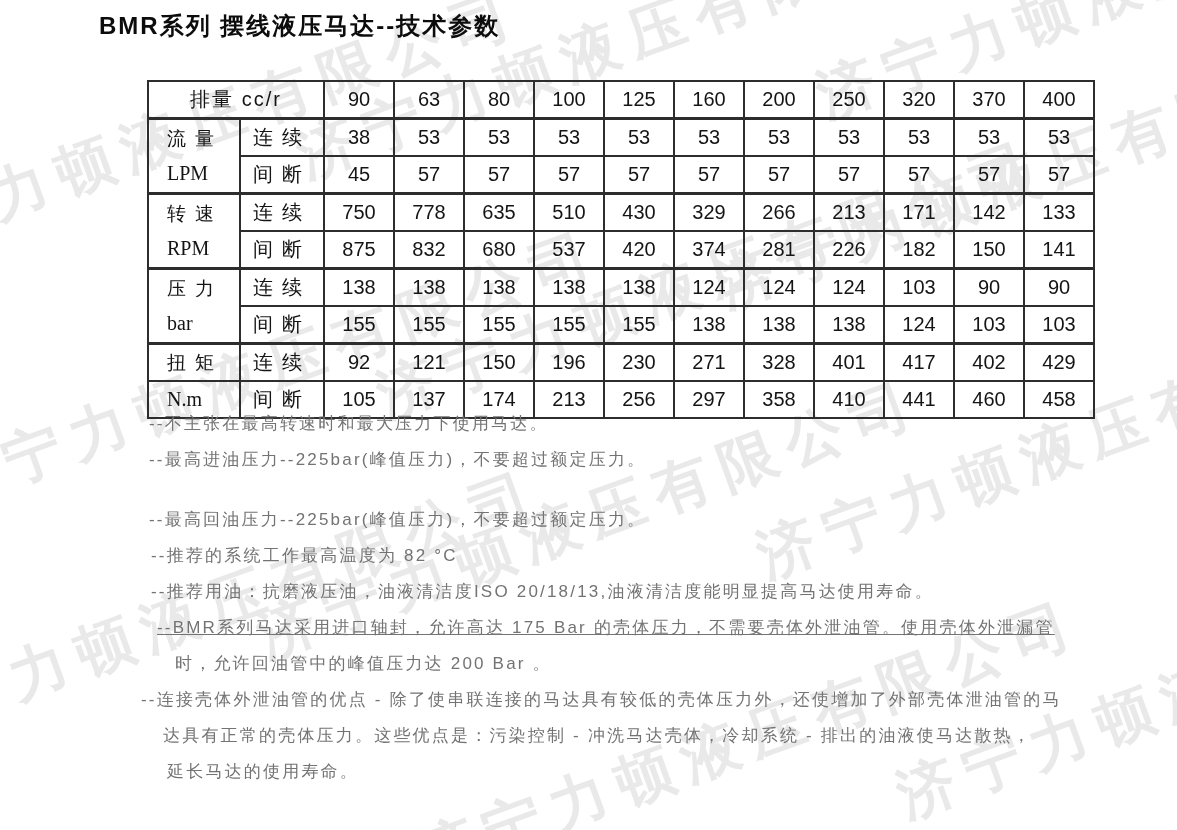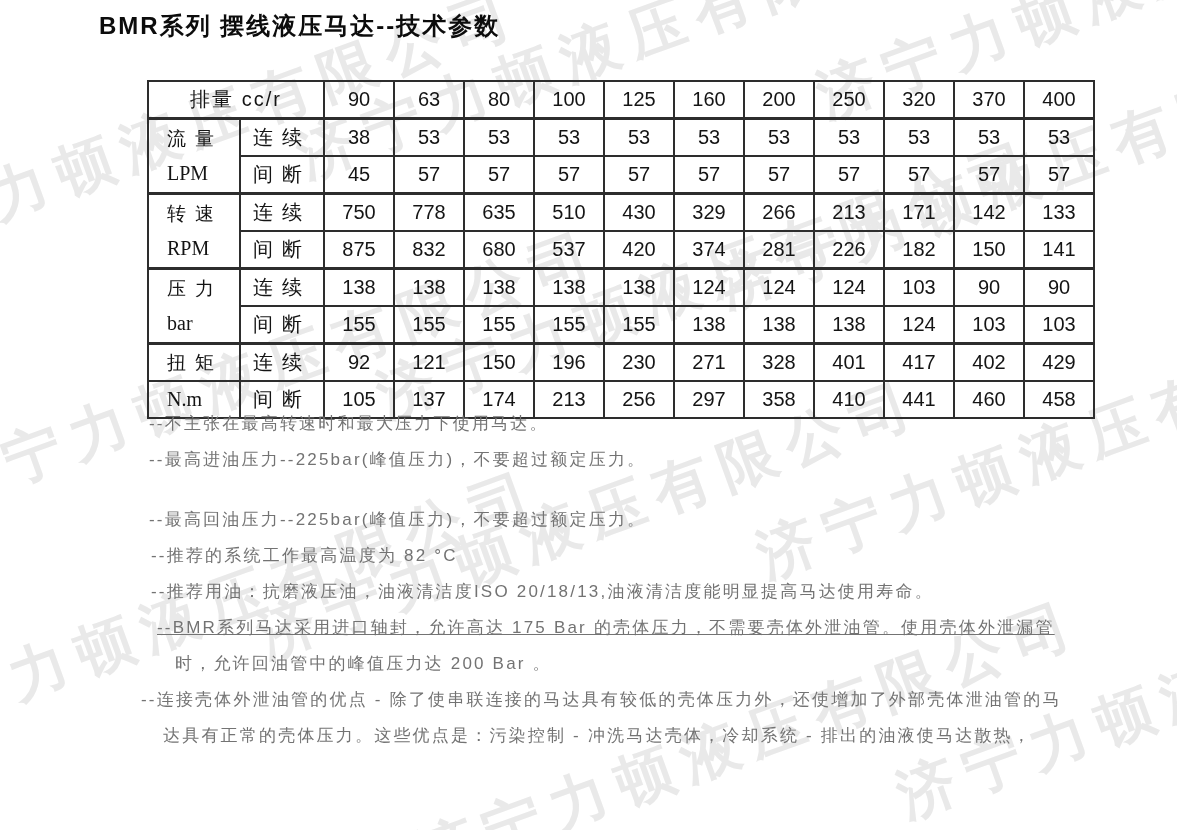"延长马达的使用寿命。" div.note { html: none -> <div>延长马达的使用寿命。</div> }
